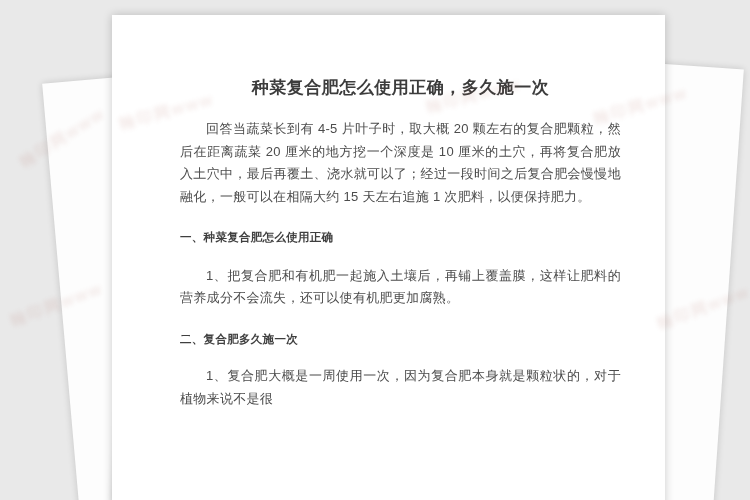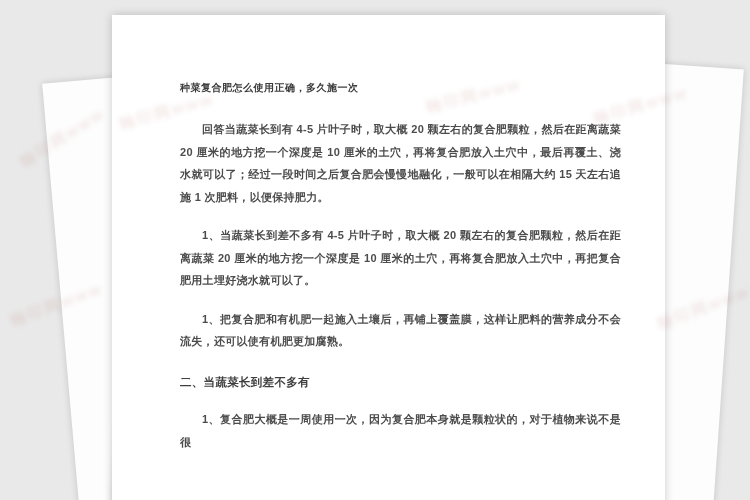"种菜复合肥怎么使用正确，多久施一次" .doc-title { font-size: 10px -> 17px; text-align: left -> center }
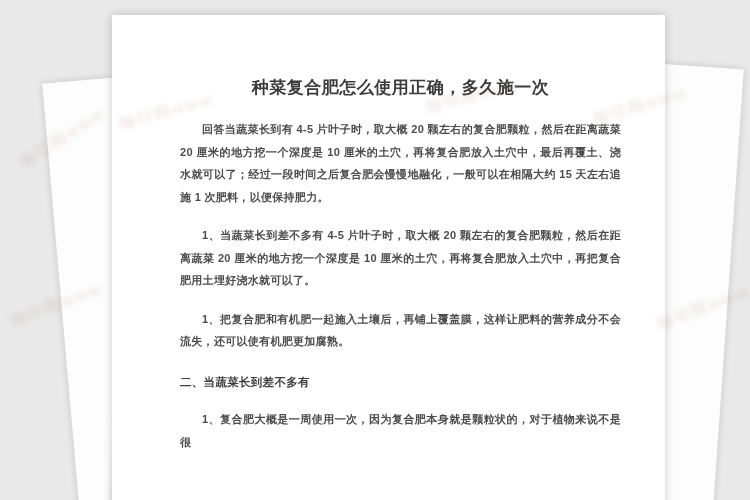"回答当蔬菜长到有 4-5 片叶子时，取大概 20" .para { font-size: 11px -> 13px; font-weight: bold -> none }
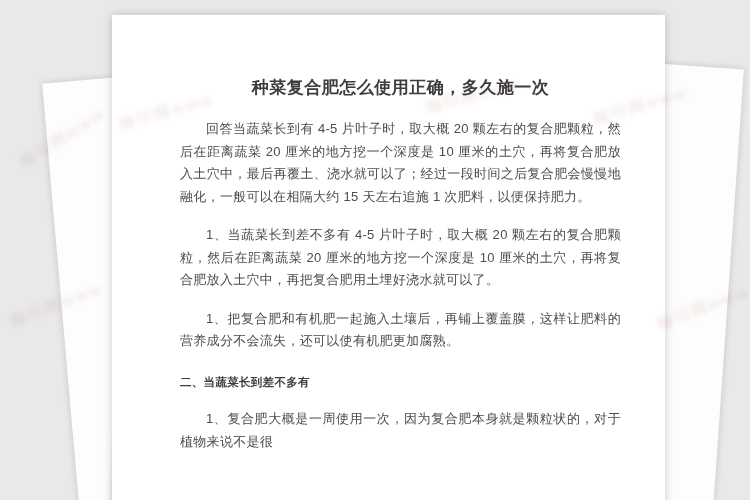"一、种菜复合肥怎么使用正确" h2.sec-heading { html: none -> <h2>一、种菜复合肥怎么使用正确</h2> }
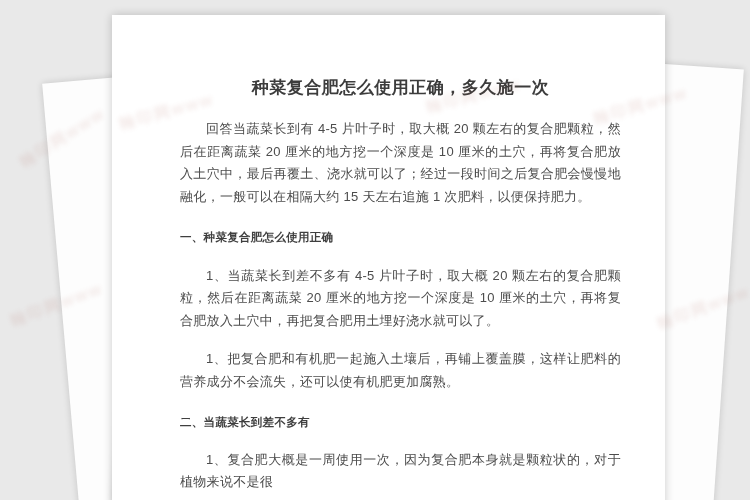"1、当蔬菜长到差不多有 4-5 片叶子时，取大概 20" p.para { html: <p>1、当蔬菜长到差不多有 4-5 片叶子时，取大概 20 颗左右的复合肥颗粒，然后在距离蔬菜 20 厘米的地方挖一个深度是 10 厘米的土穴，再将复合肥放入土穴中，再把复合肥用土埋好浇水就可以了。</p> -> none }
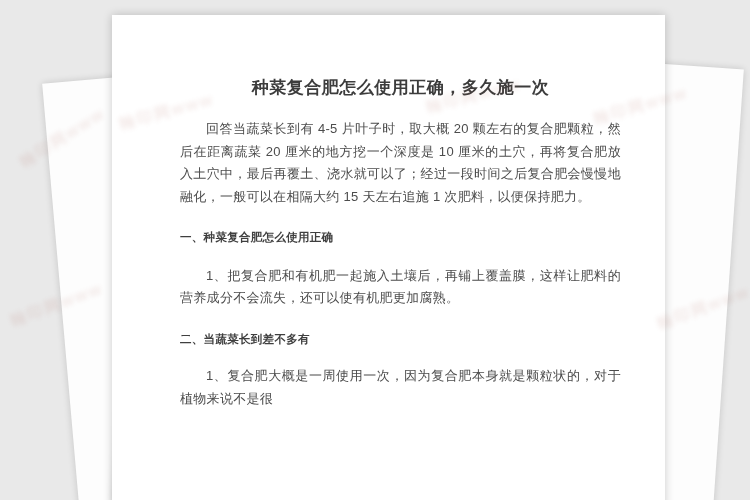"二、当蔬菜长到差不多有" h2.sec-heading { text: 当蔬菜长到差不多有 -> 复合肥多久施一次 }
